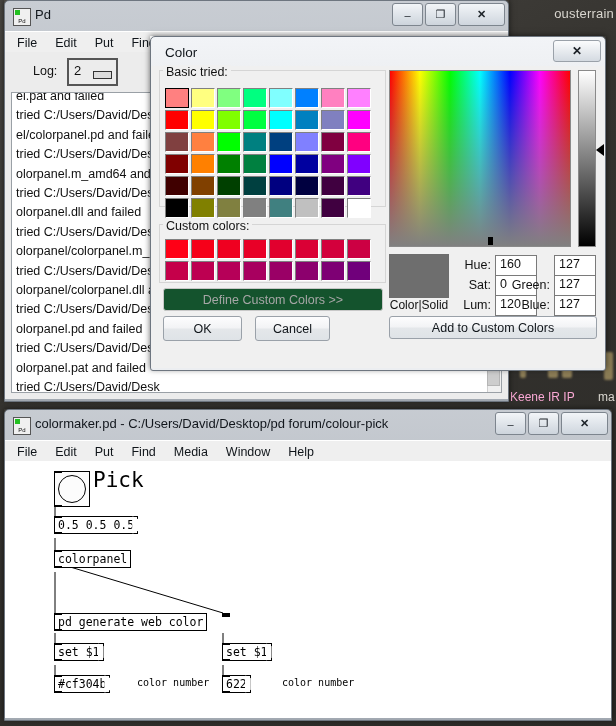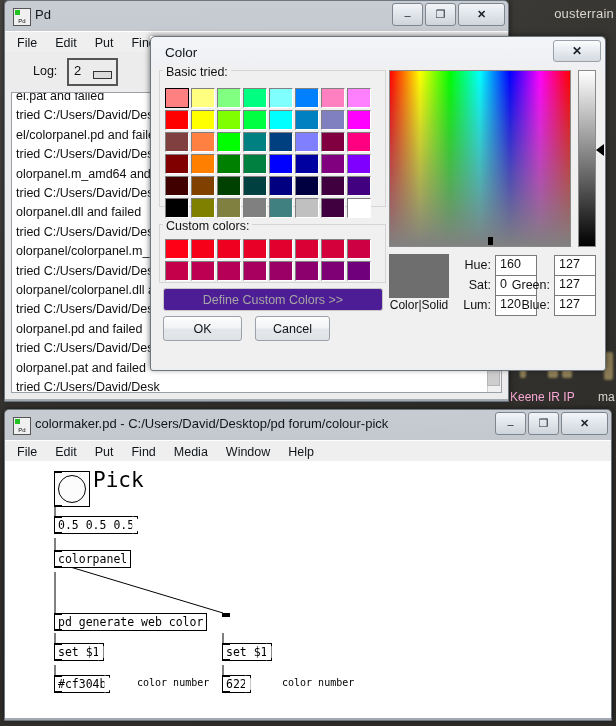"Define Custom Colors >>" #btn-define { background: #4c1d95 -> #14532d }
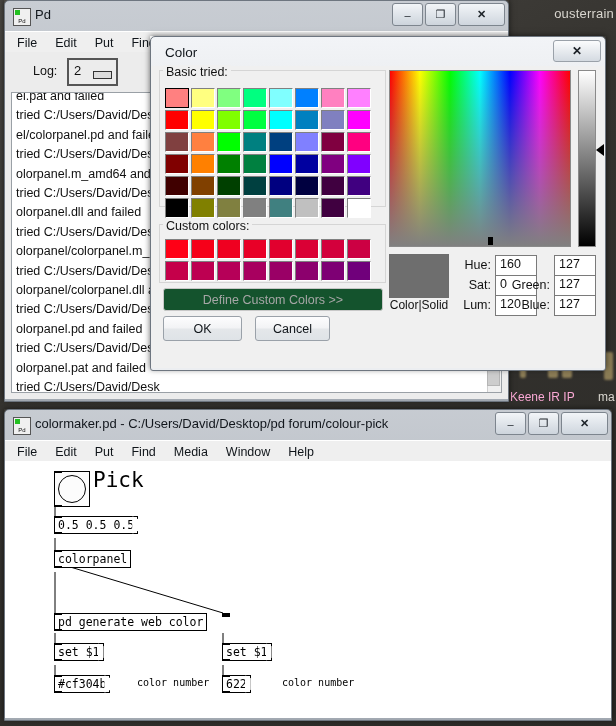"Add to Custom Colors" div.pbtn { html: none -> <div>Add to Custom Colors</div> }
